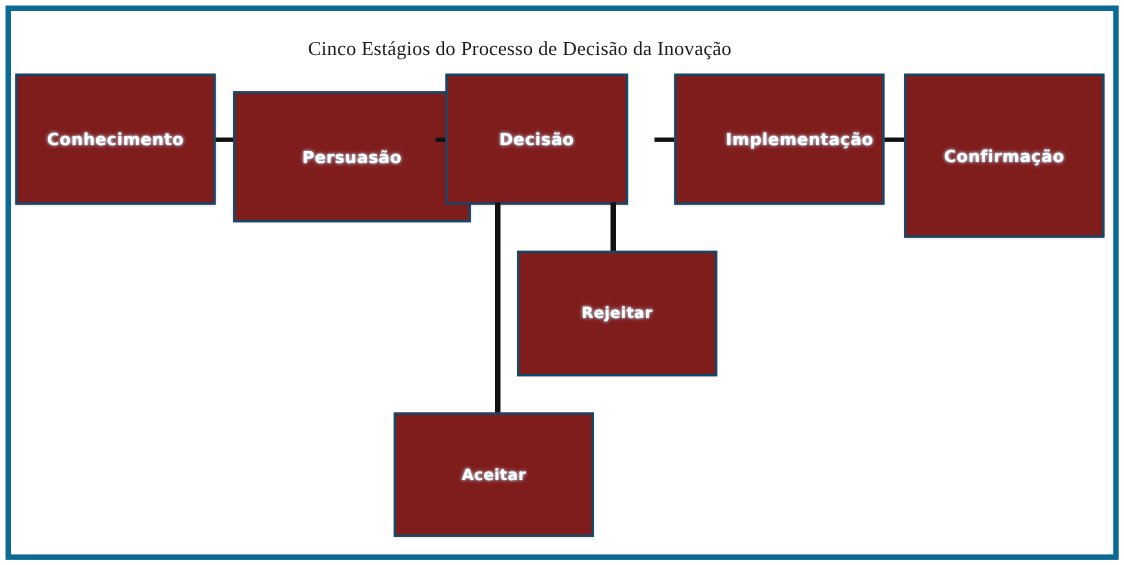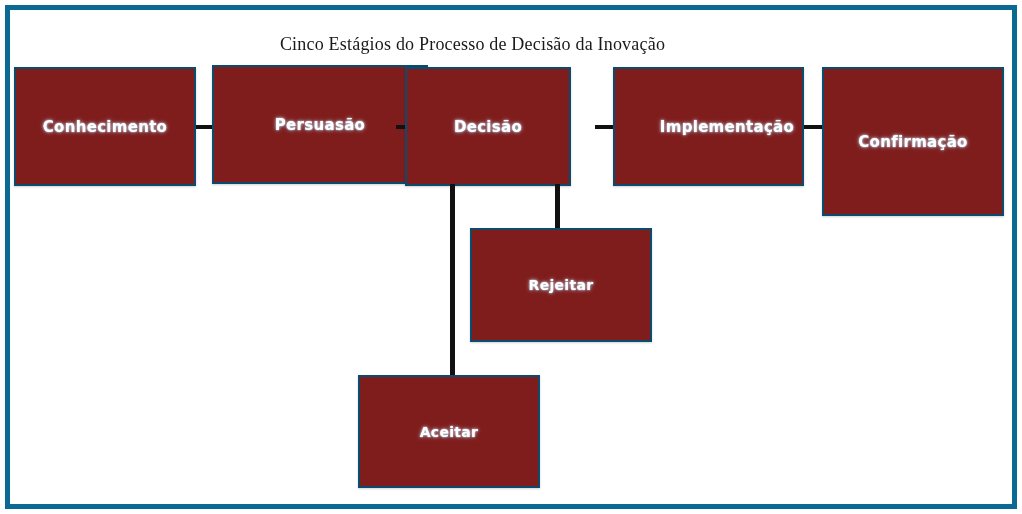"Persuasão" div.node { top: 65px -> 83px }
